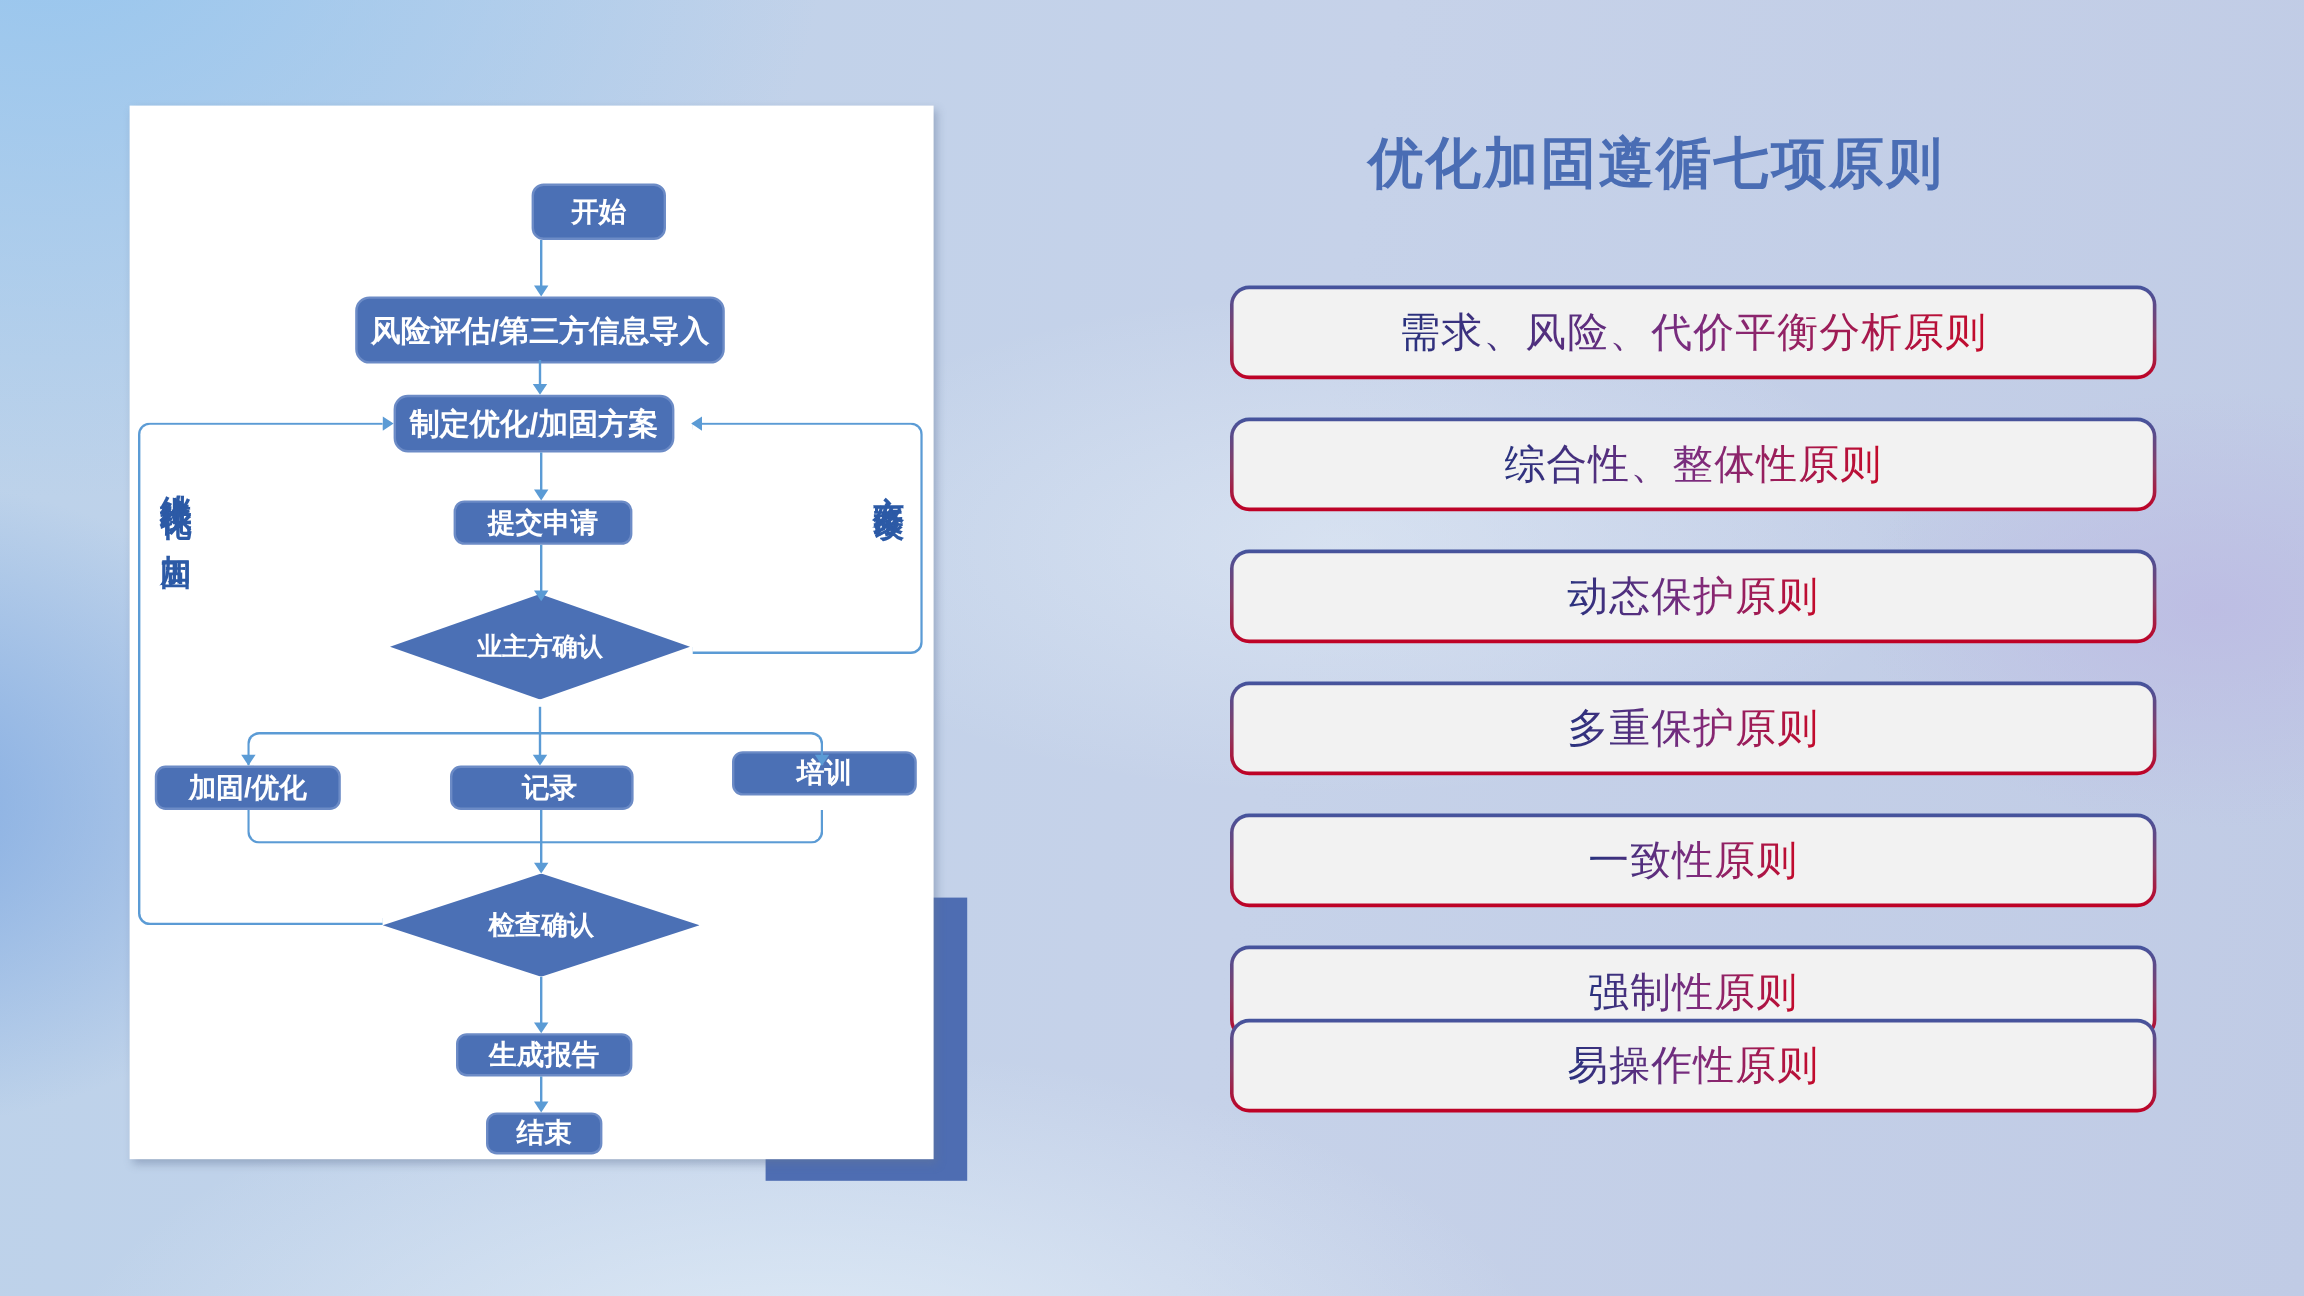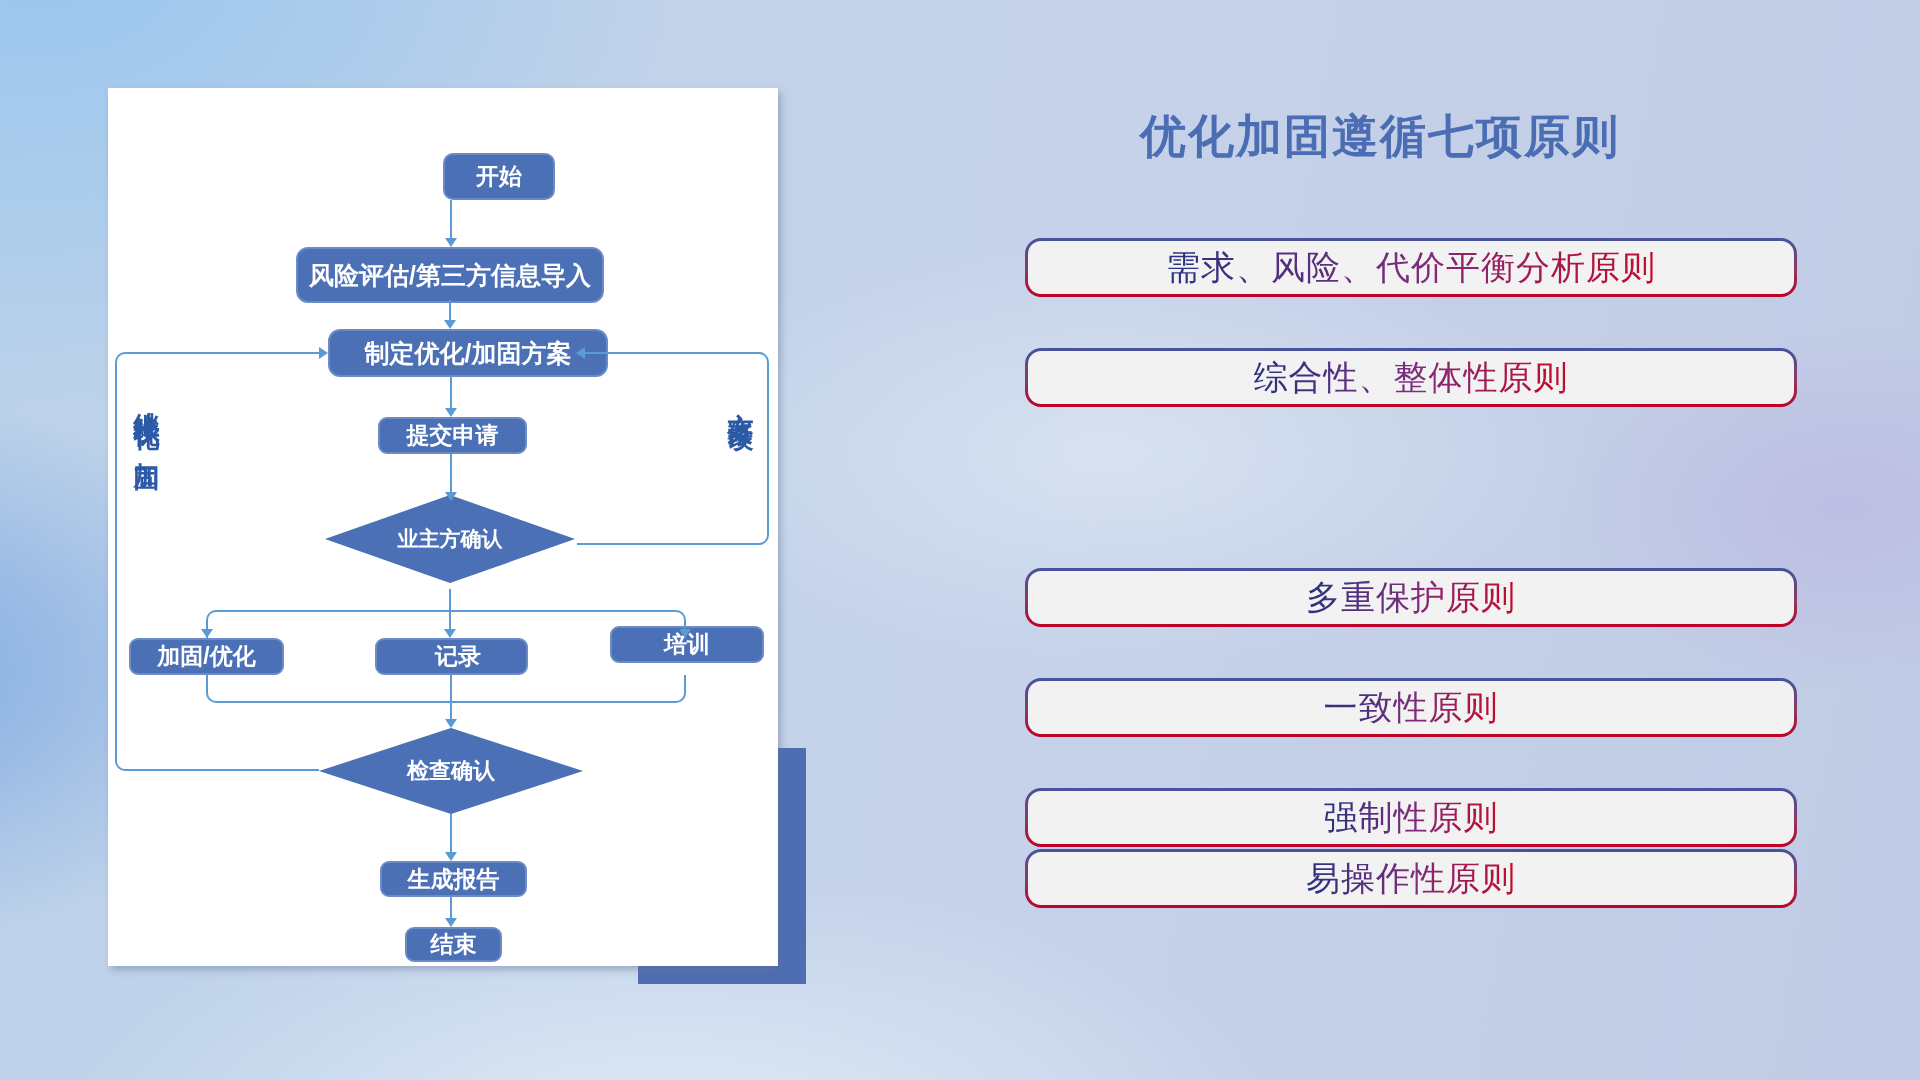"需求、风险、代价平衡分析原则" .pbox { height: 59px -> 78px }
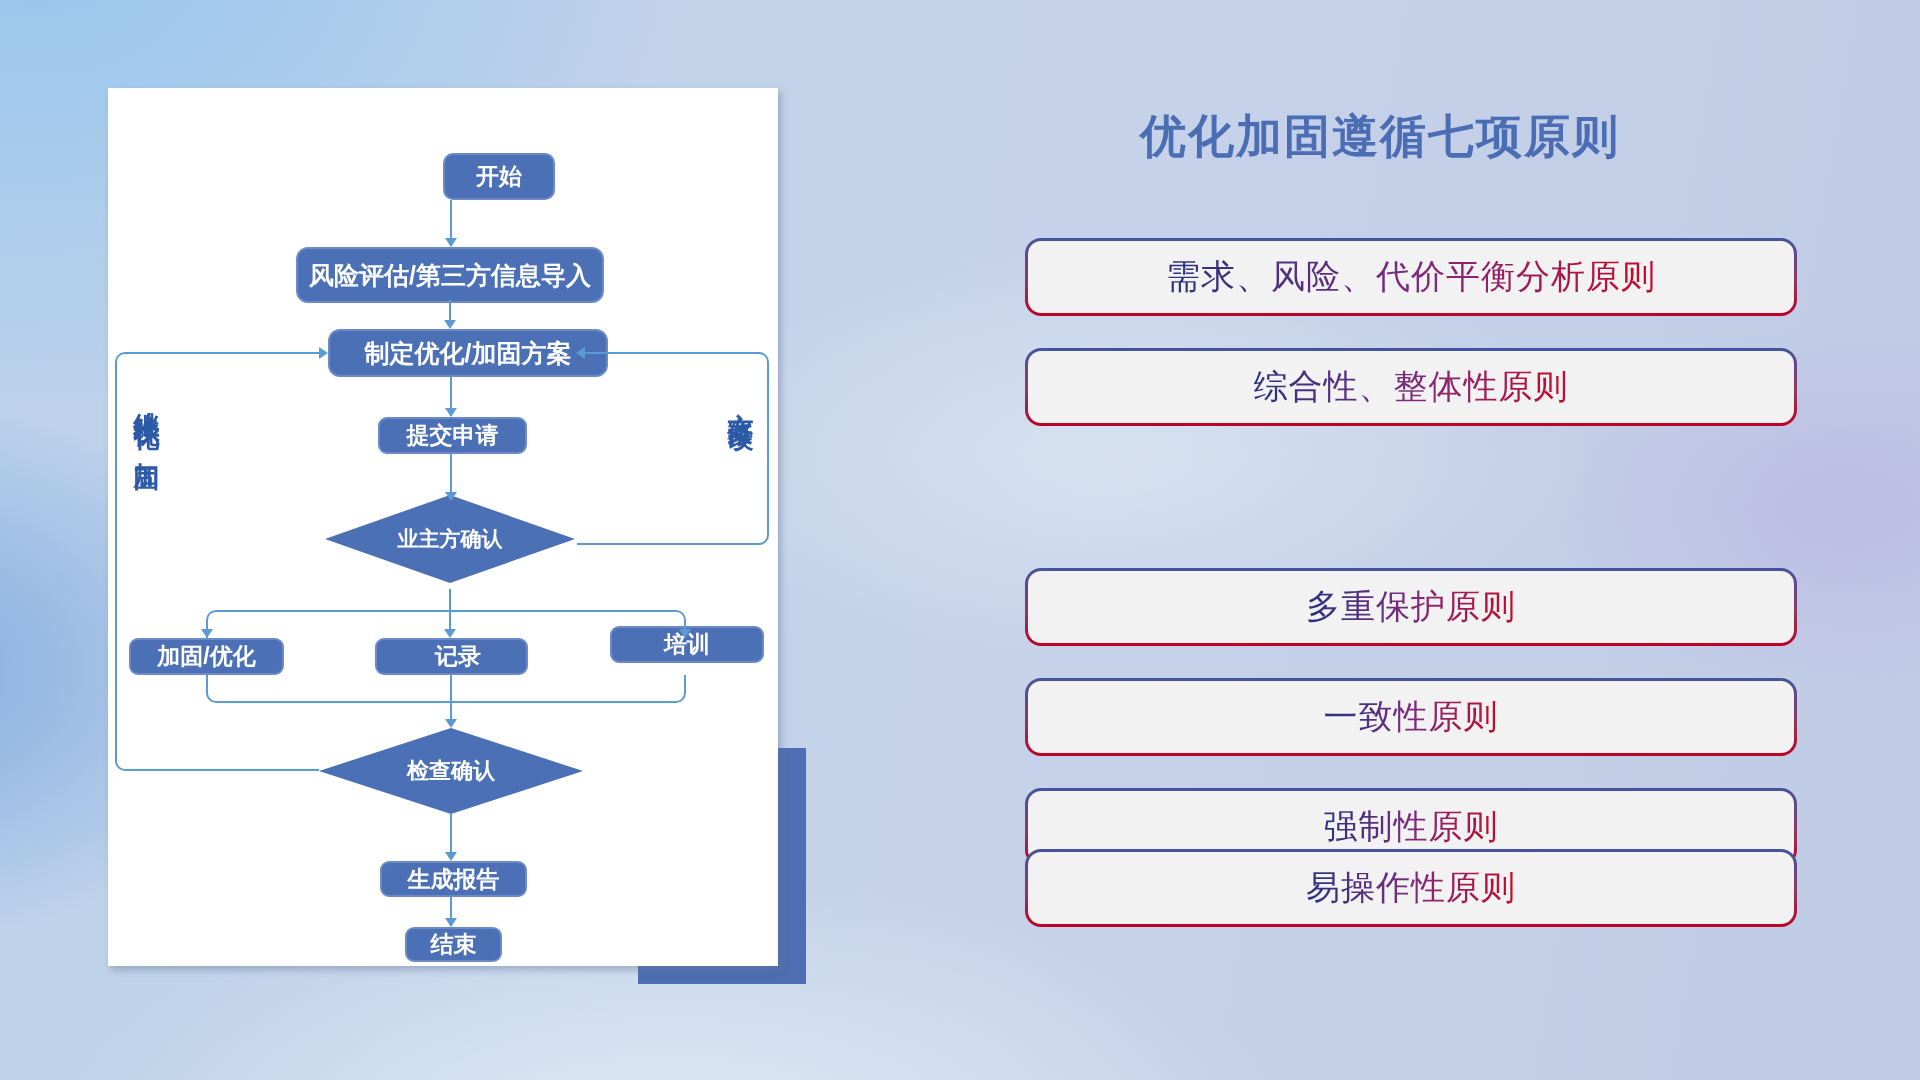"制定优化/加固方案" div.abs { width: 280px -> 234px }
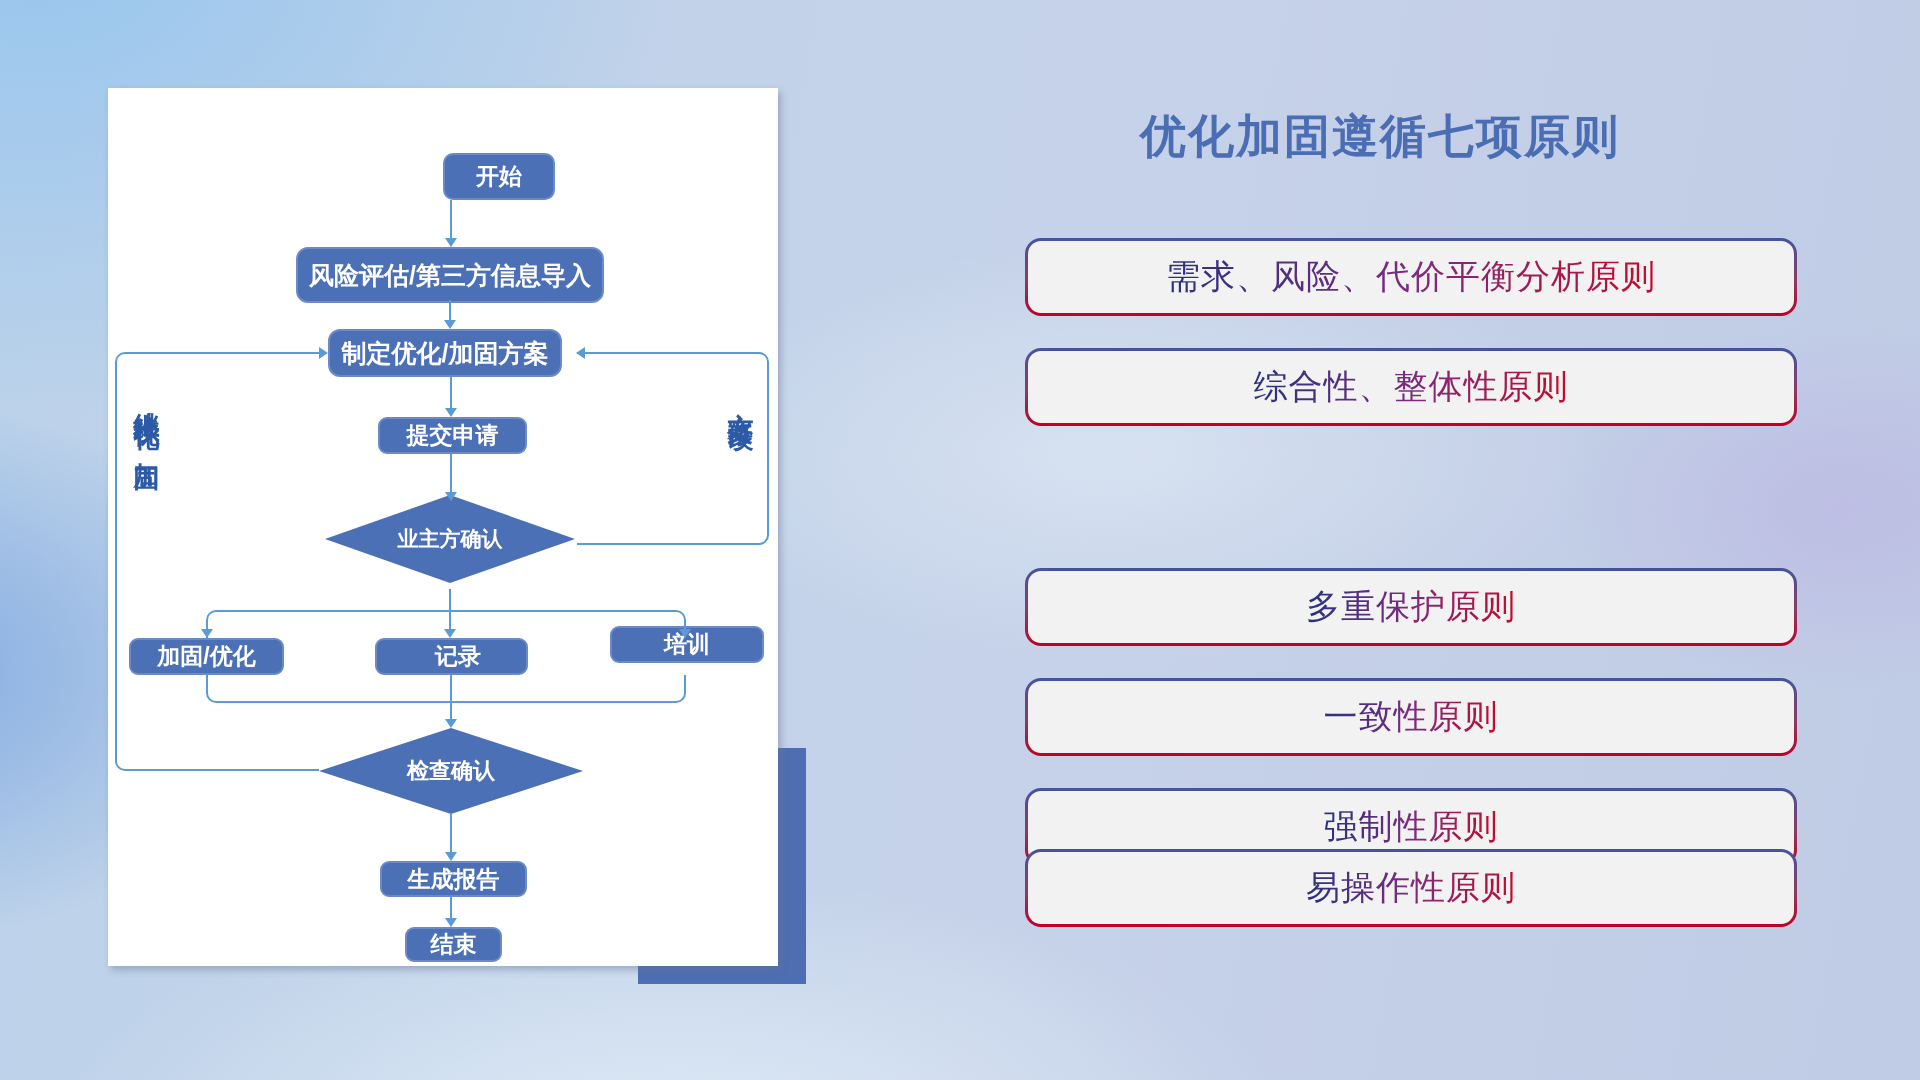"动态保护原则" div.abs { html: none -> <div> <div> <span>动态保护原则</span> </div> </div> }
